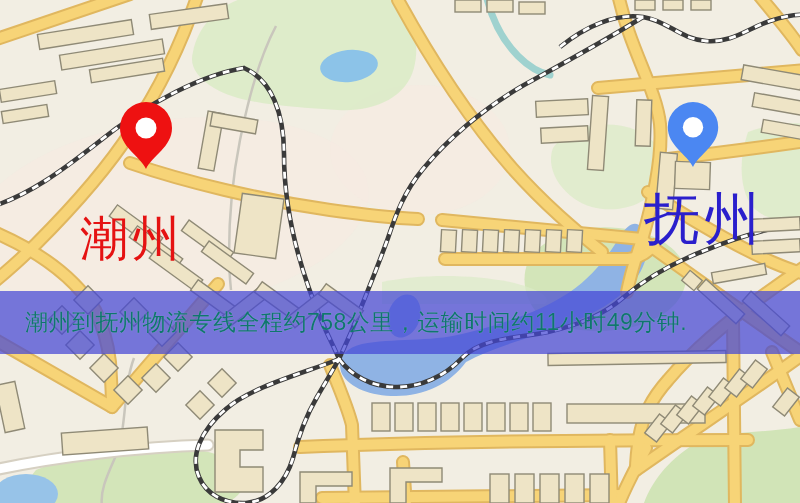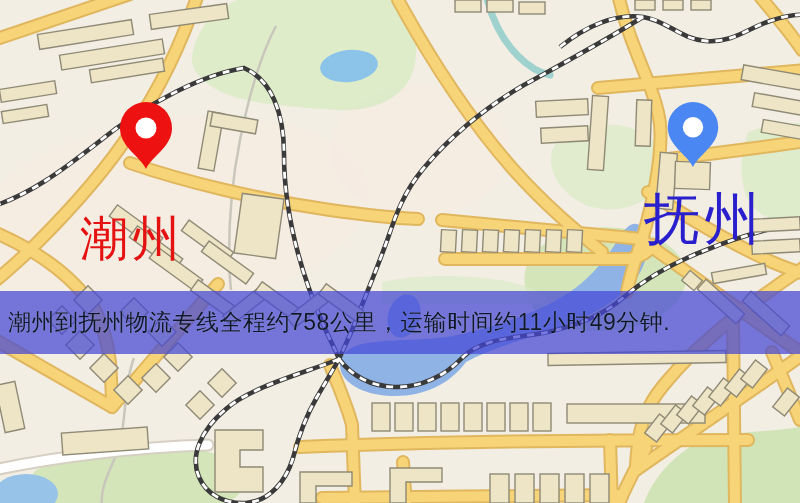"潮州到抚州物流专线全程约758公里，运输时间约11小时49分钟." #banner .txt { color: #0f172a -> #0f766e; padding-left: 8px -> 25px }
